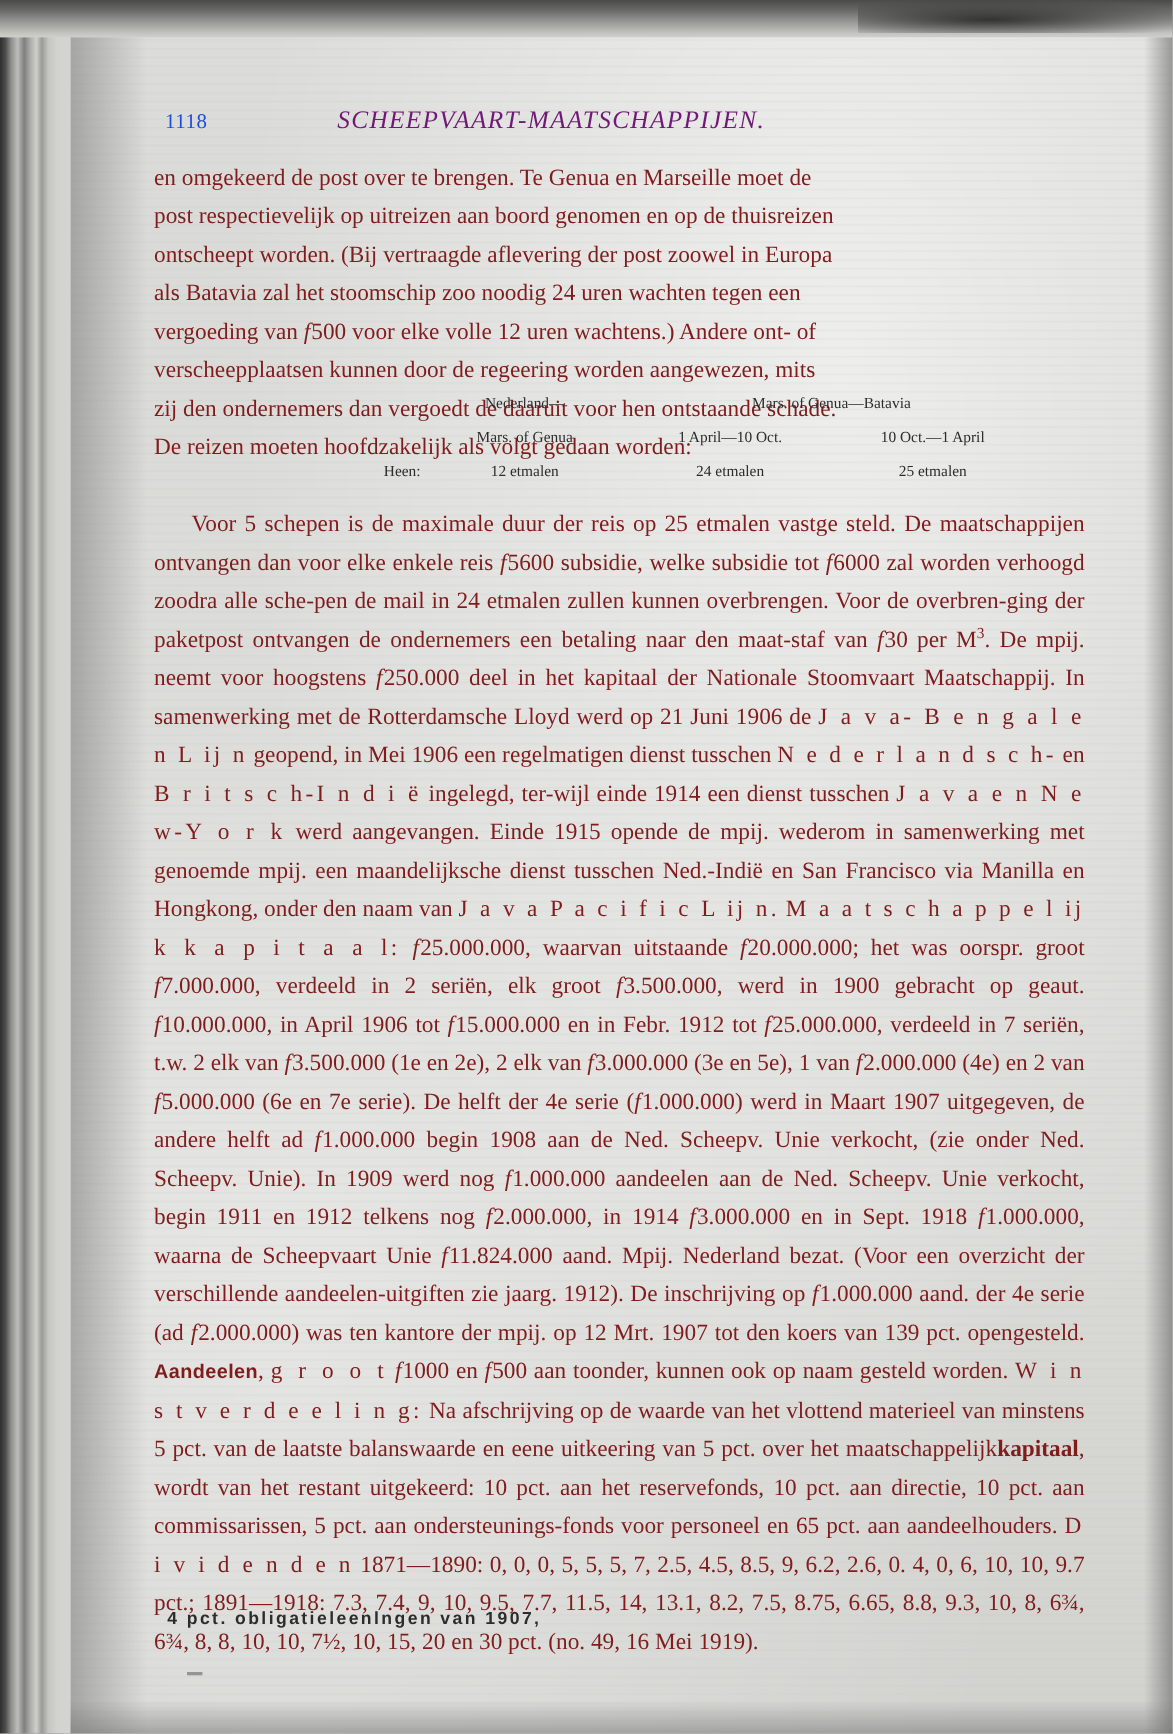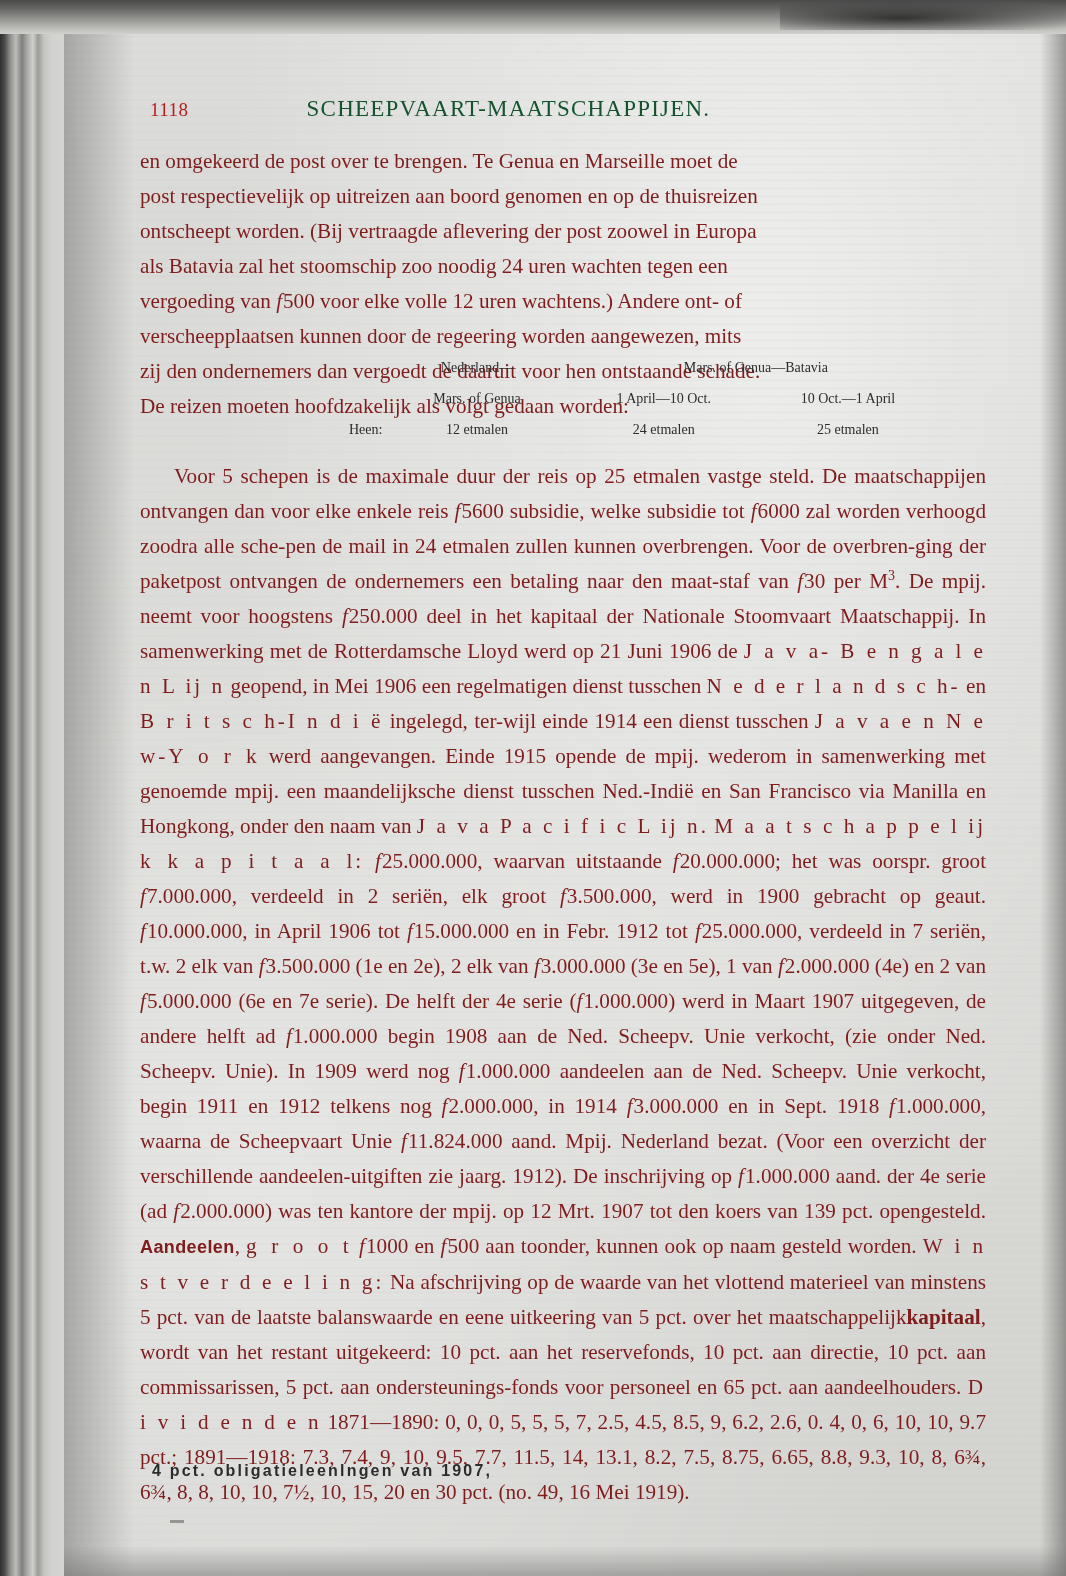"1118" .folio { color: #b91c1c -> #1d4ed8 }
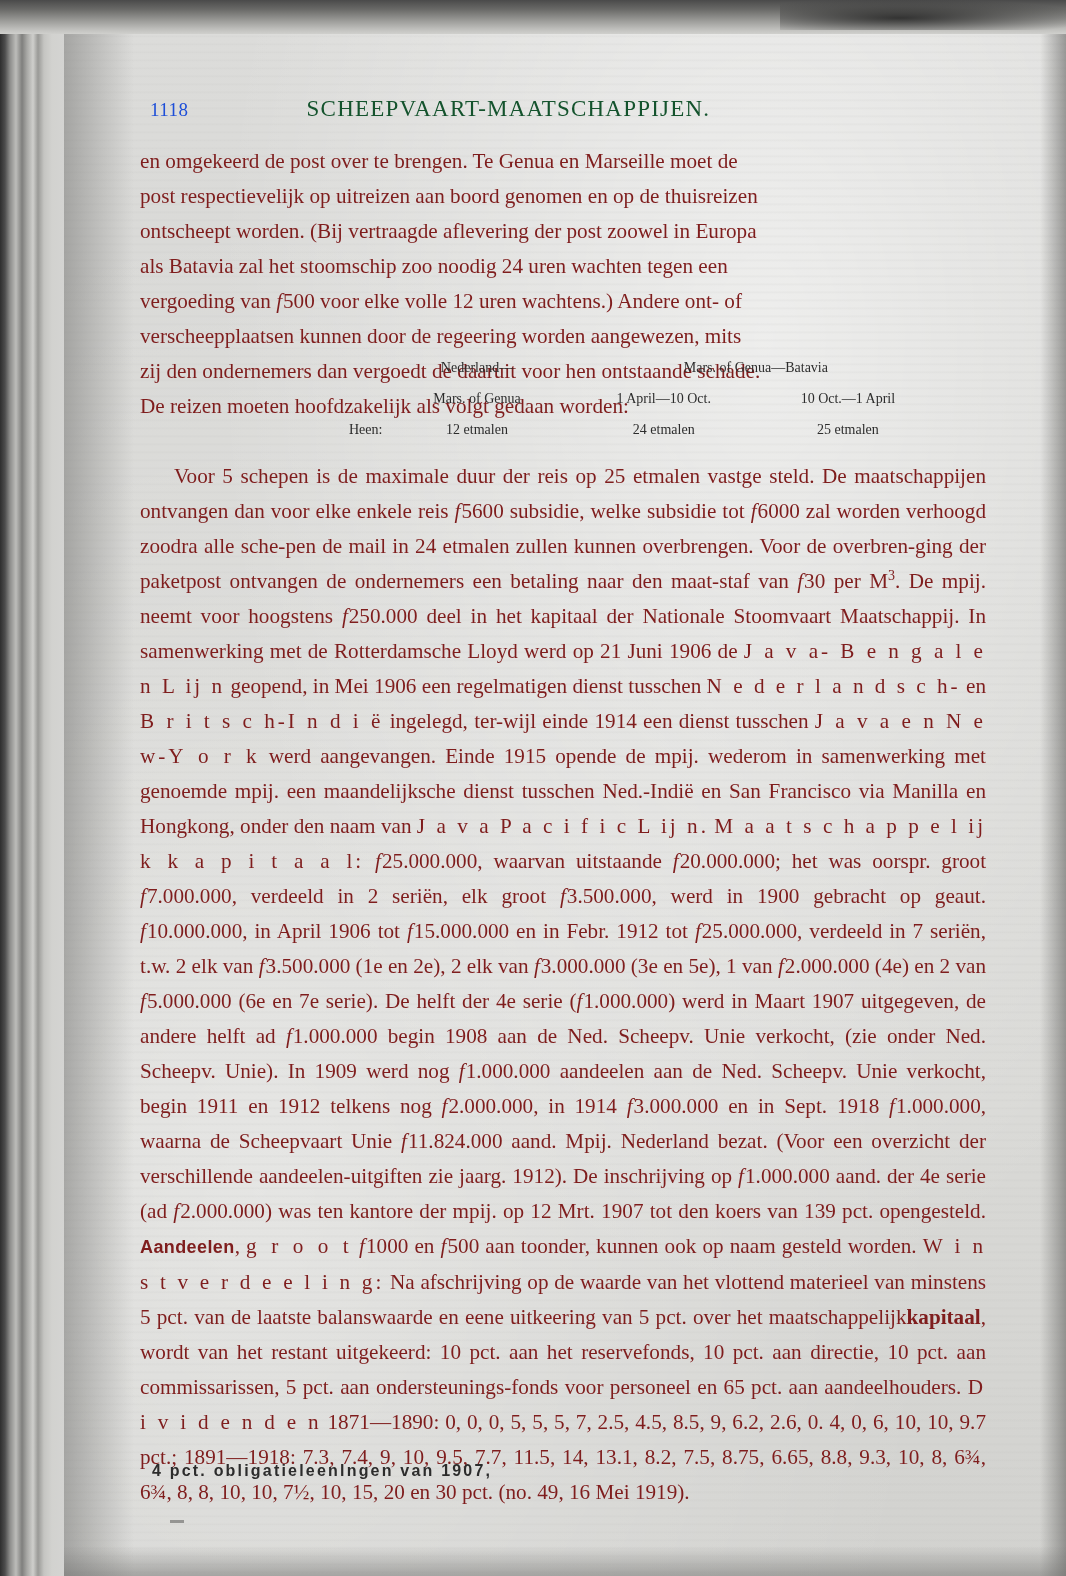"SCHEEPVAART-MAATSCHAPPIJEN." .running-title { color: #14532d -> #701a75; font-style: none -> italic }
